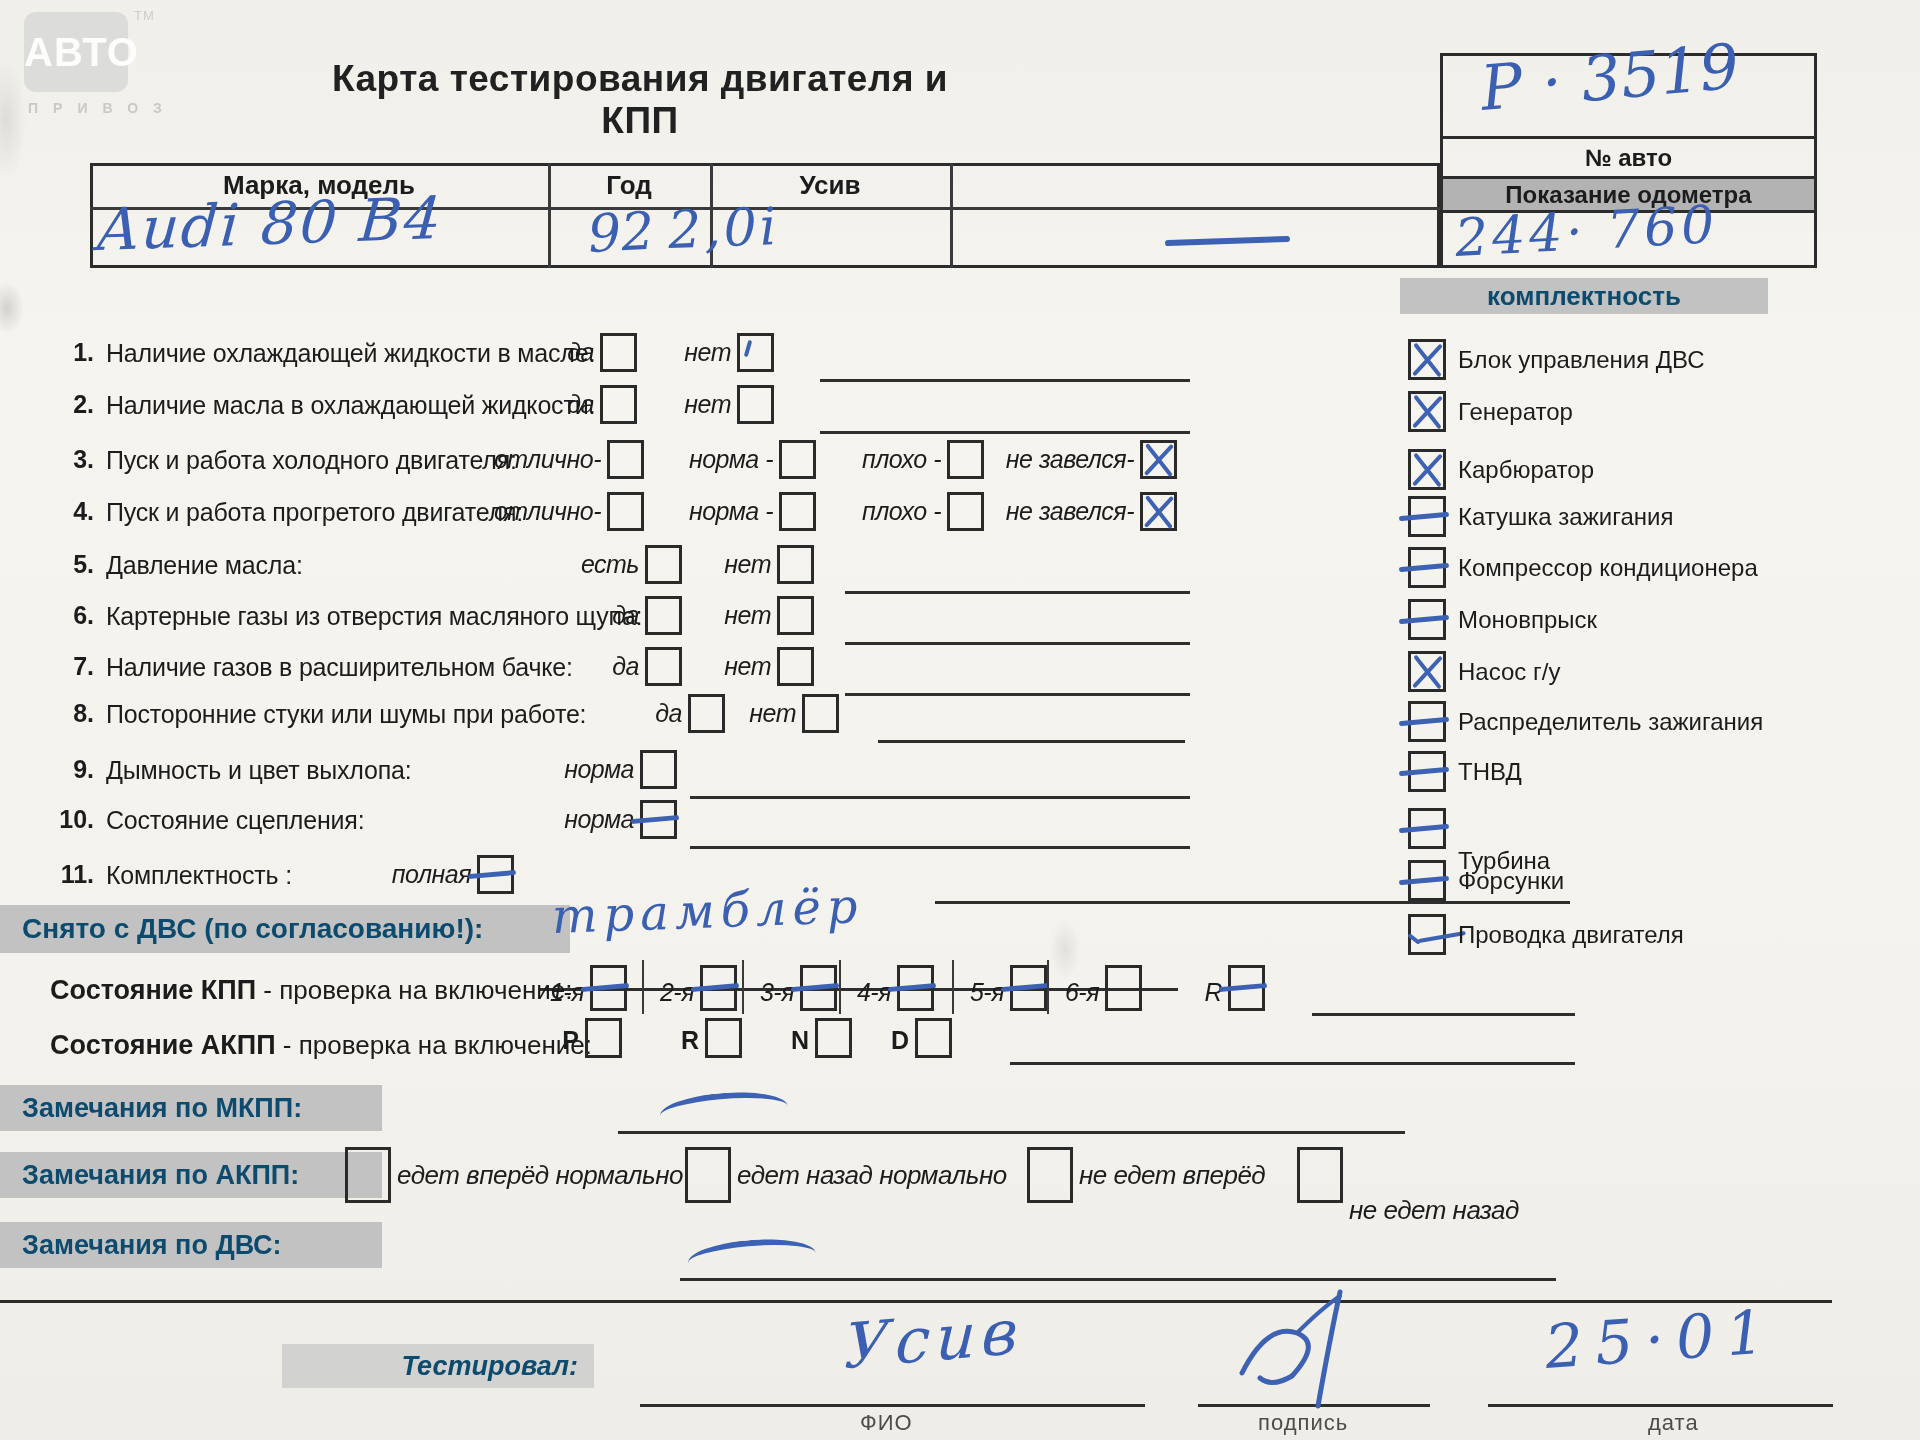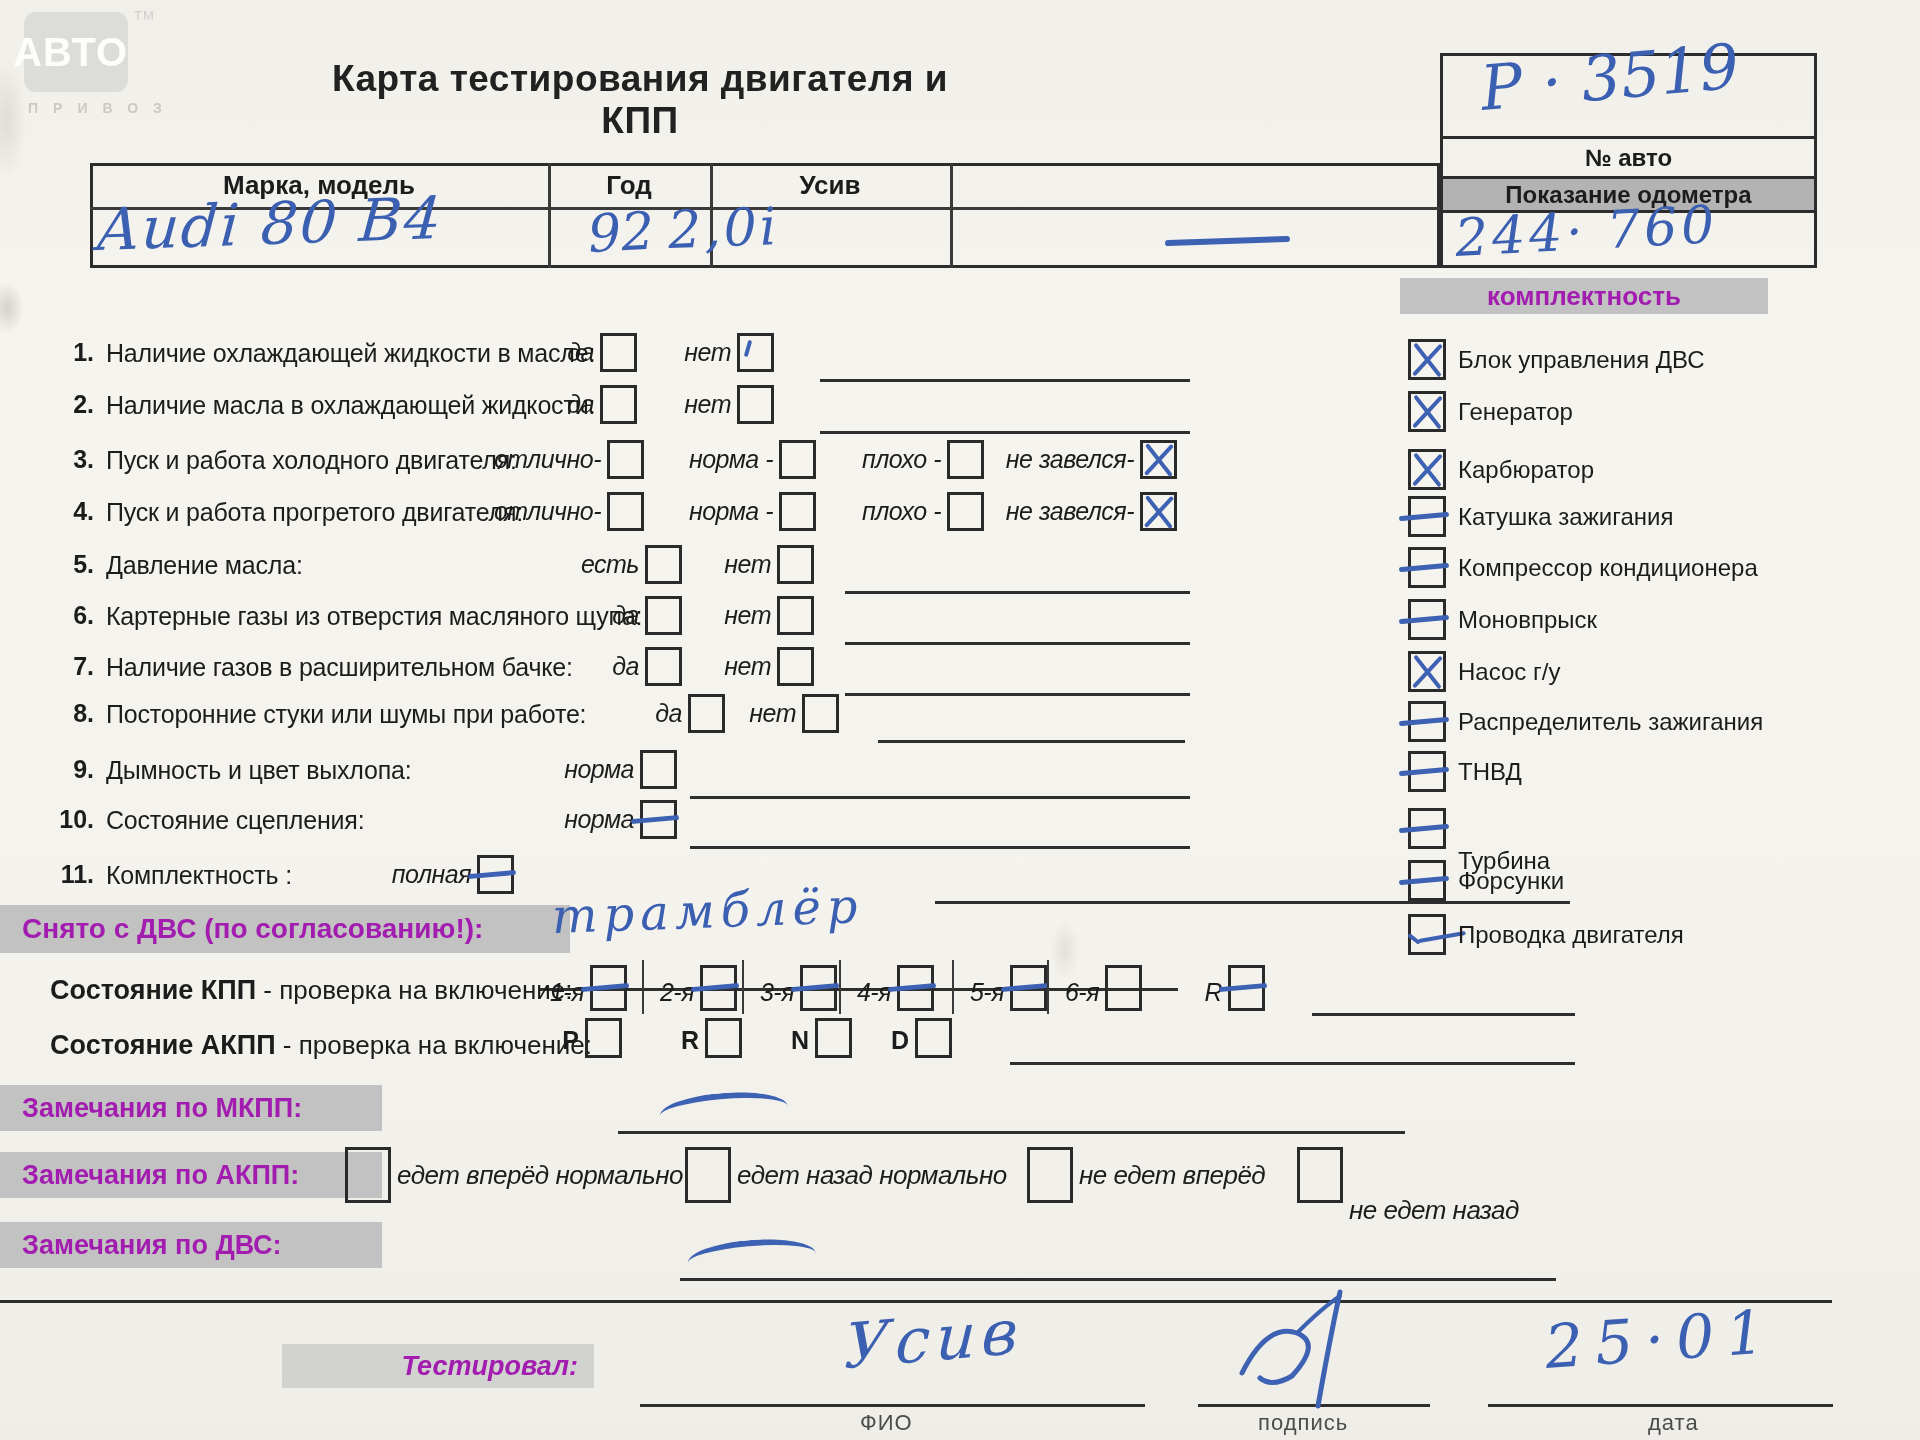"АВТО" .logo-block { justify-content: flex-end -> flex-start }
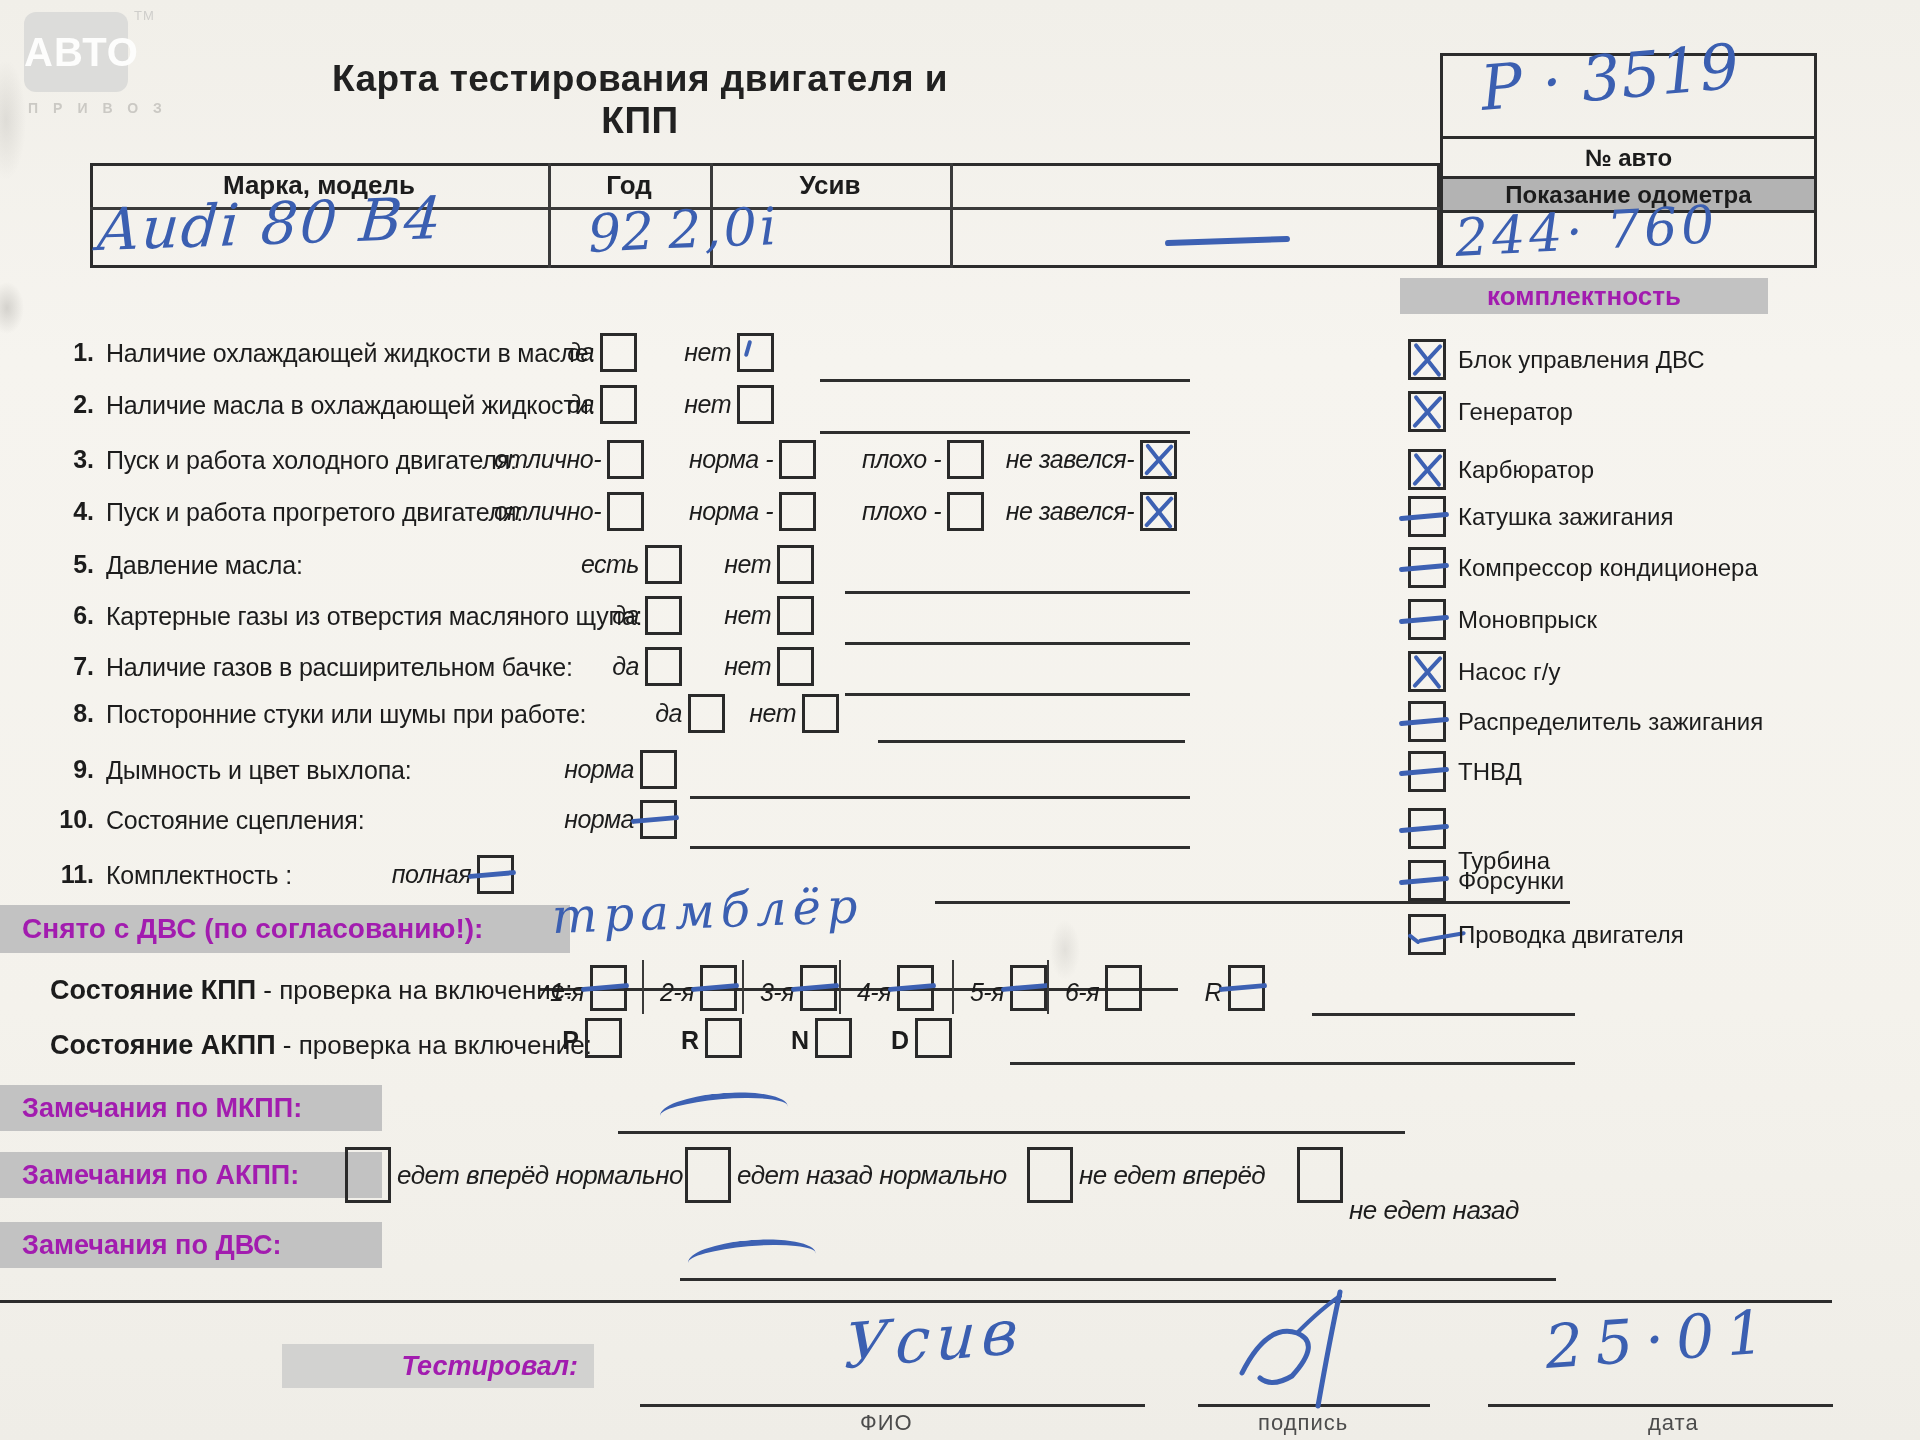"комплектность" .graybar { color: #a21caf -> #0c4a6e }
